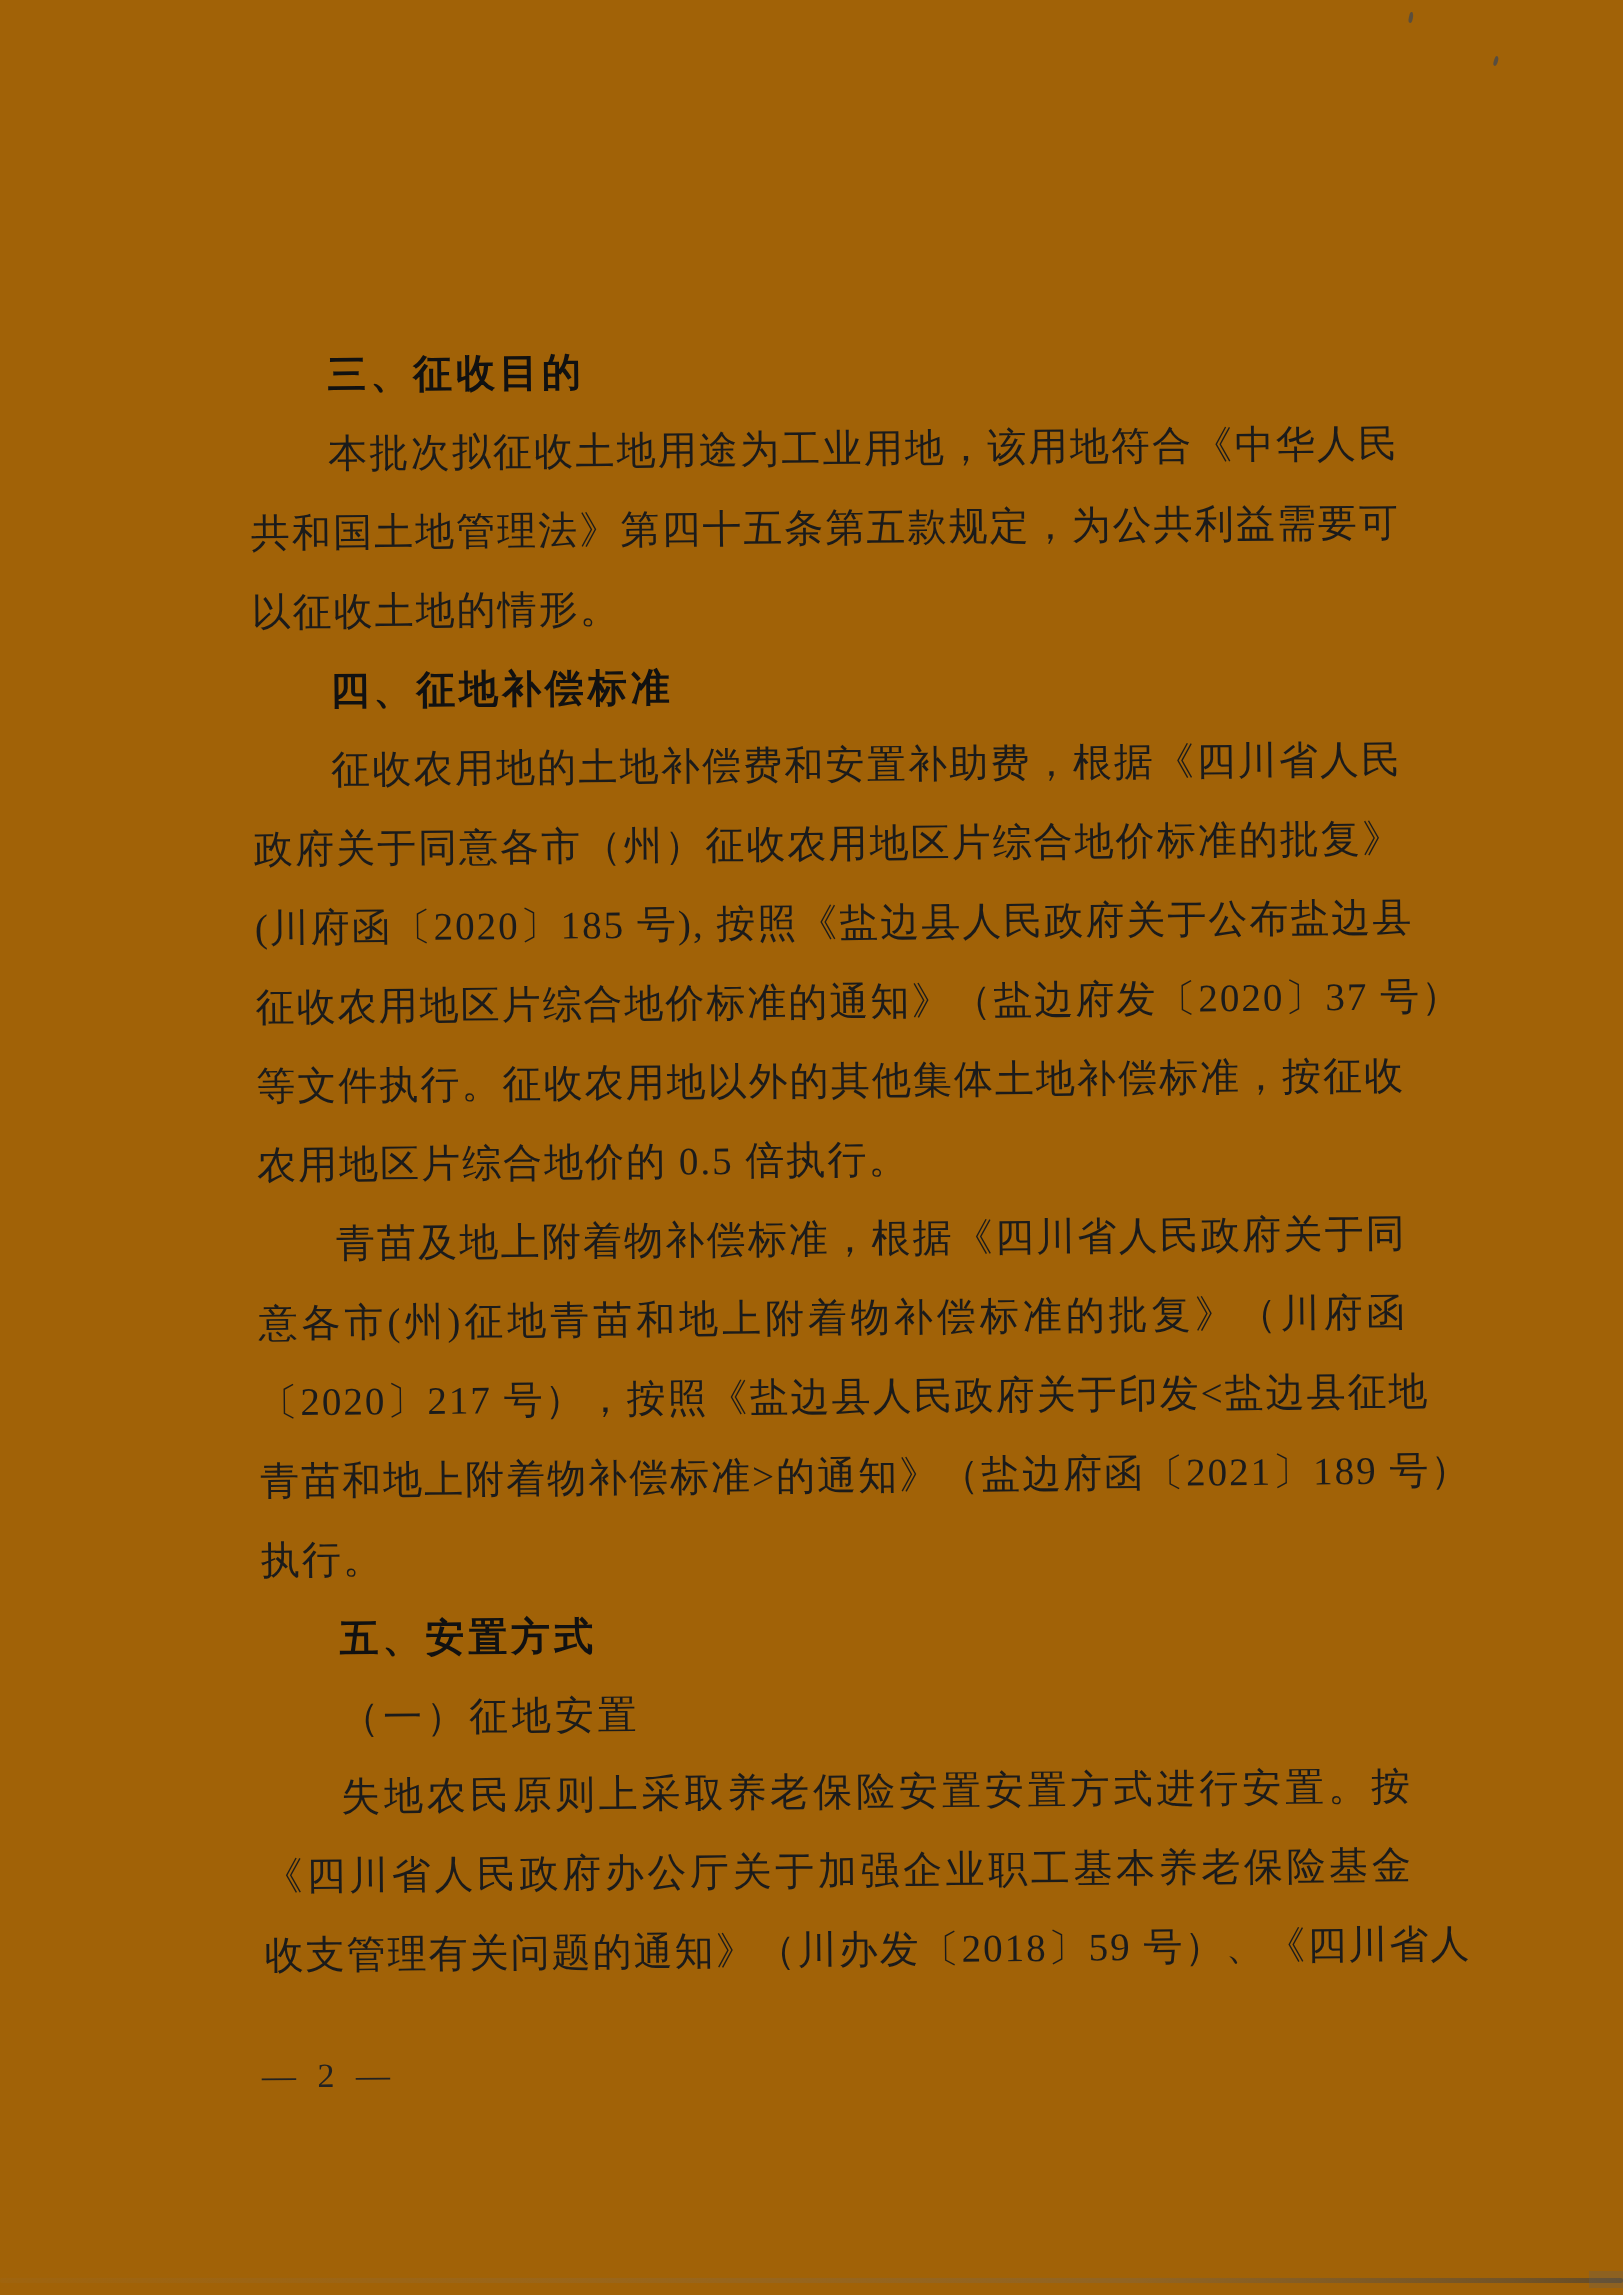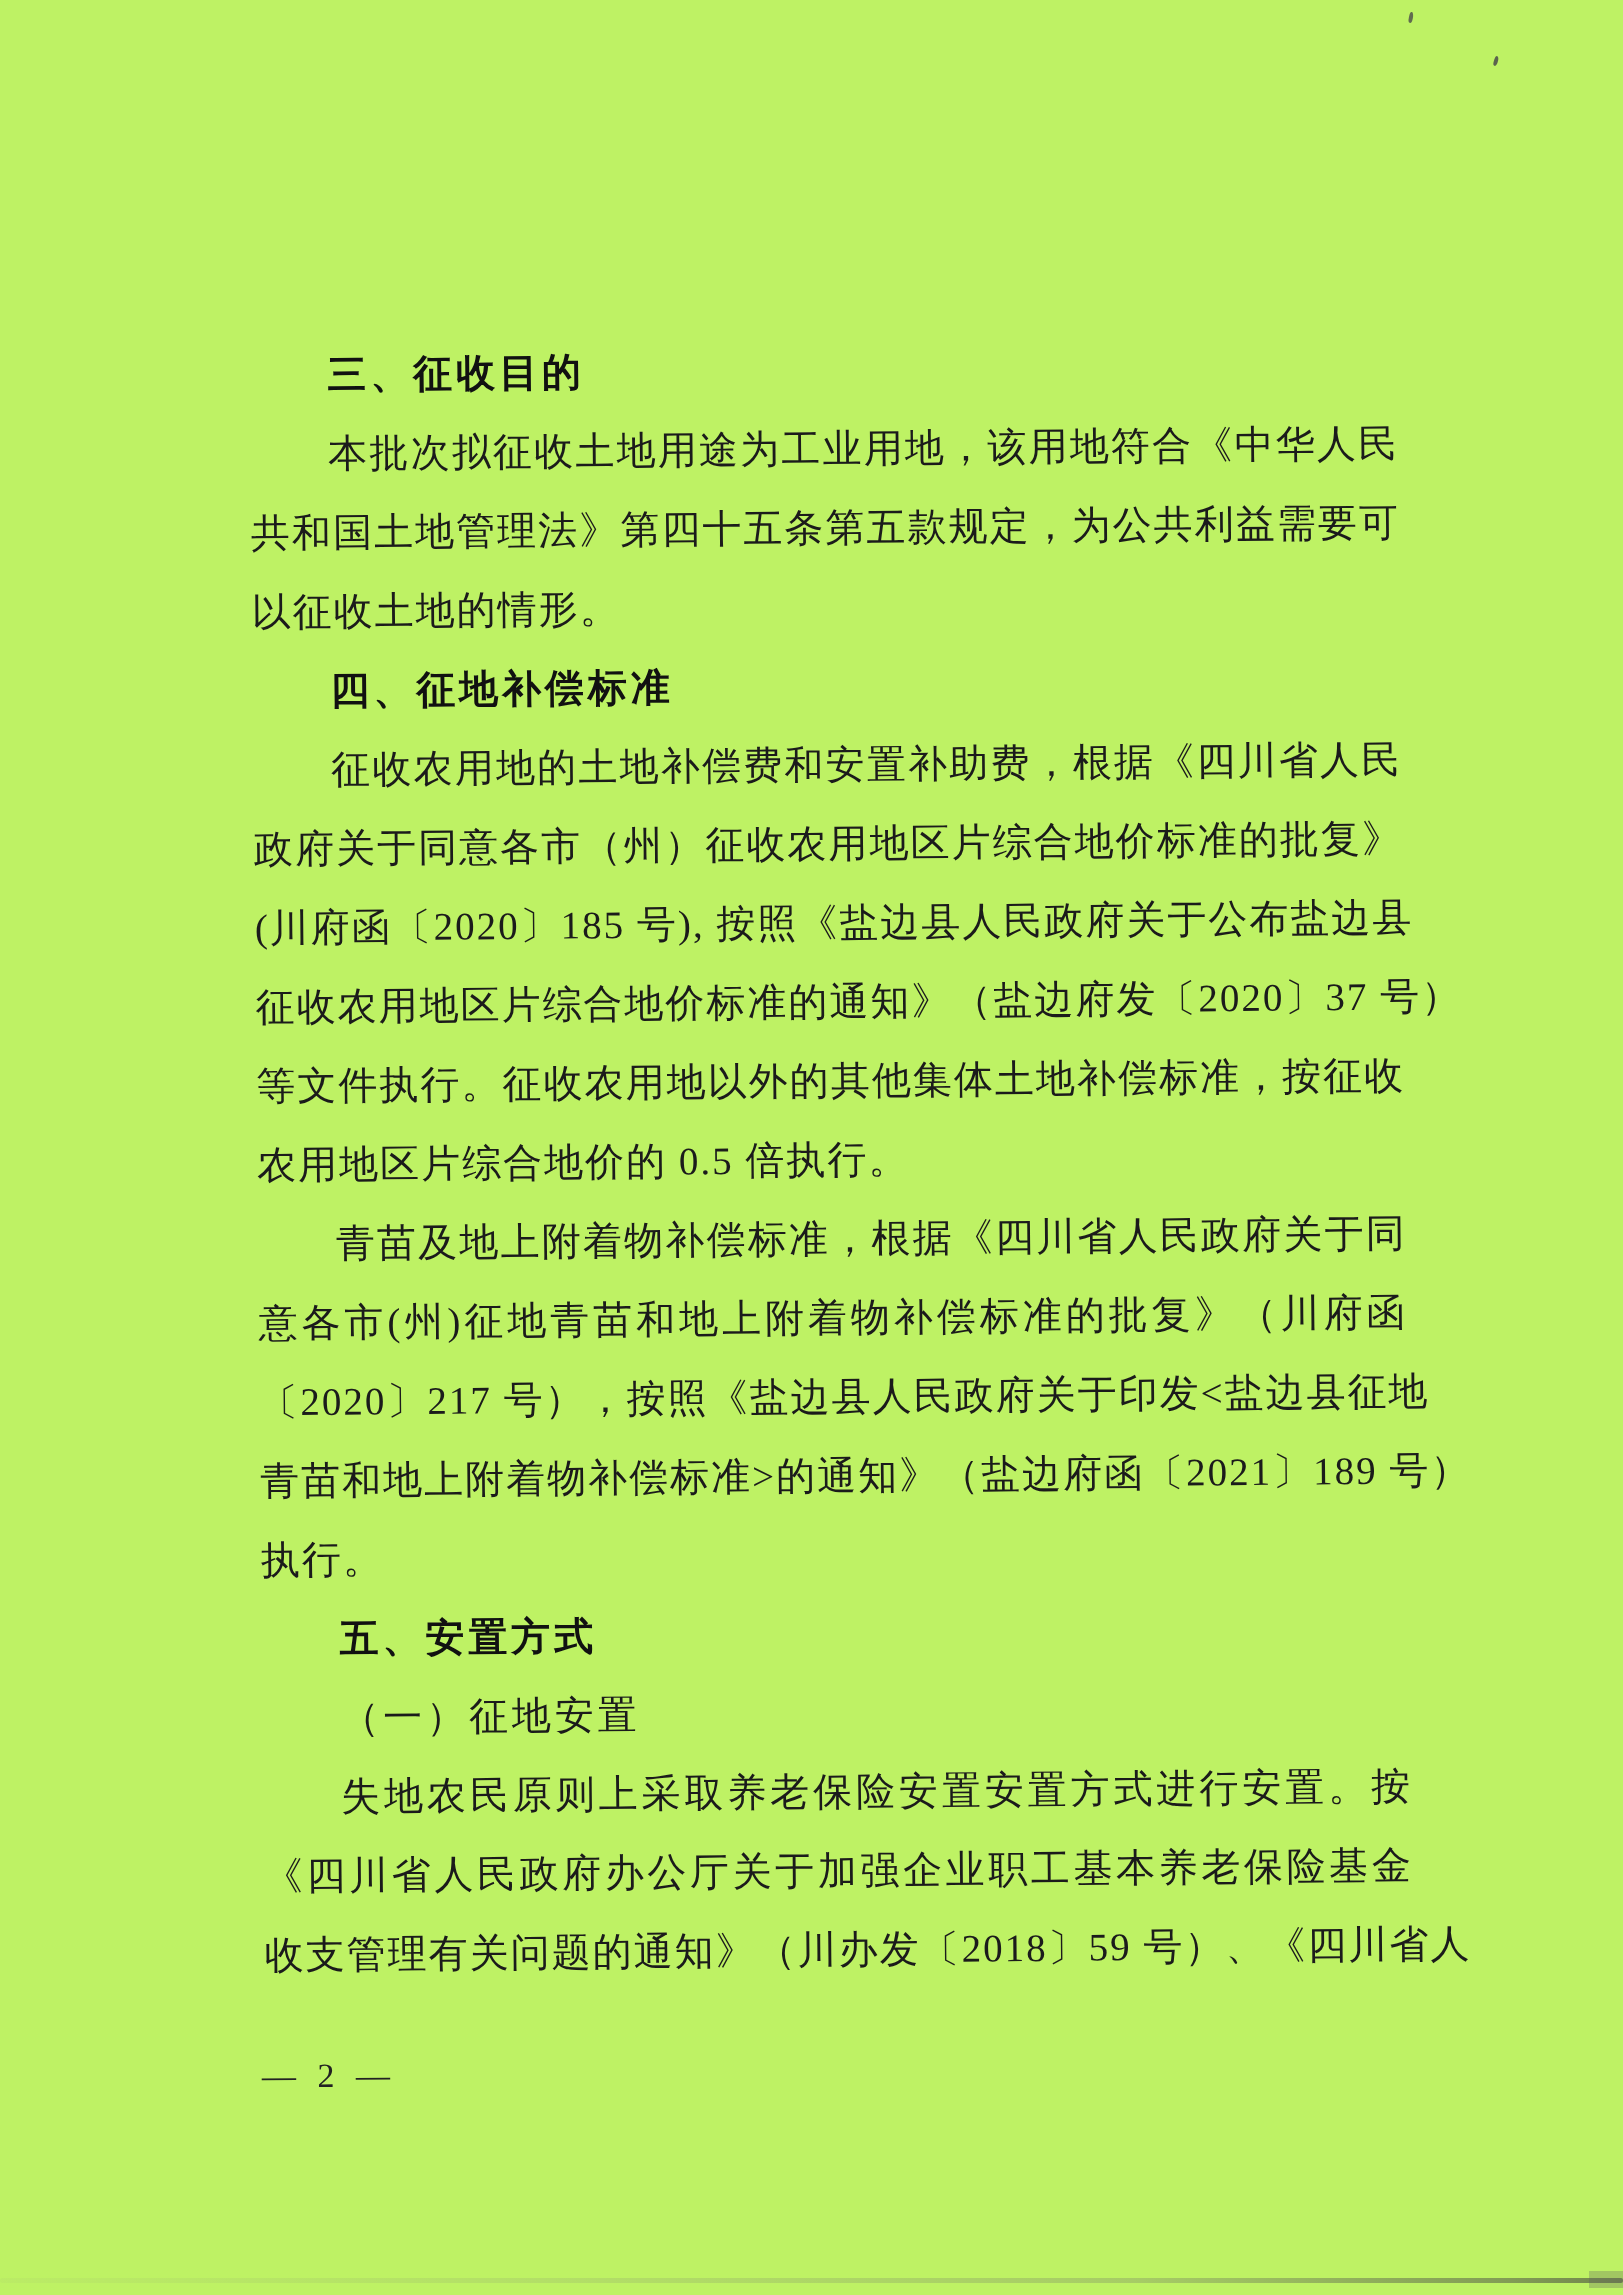"三、征收目的" .page { background: #bef264 -> #a16207 }
